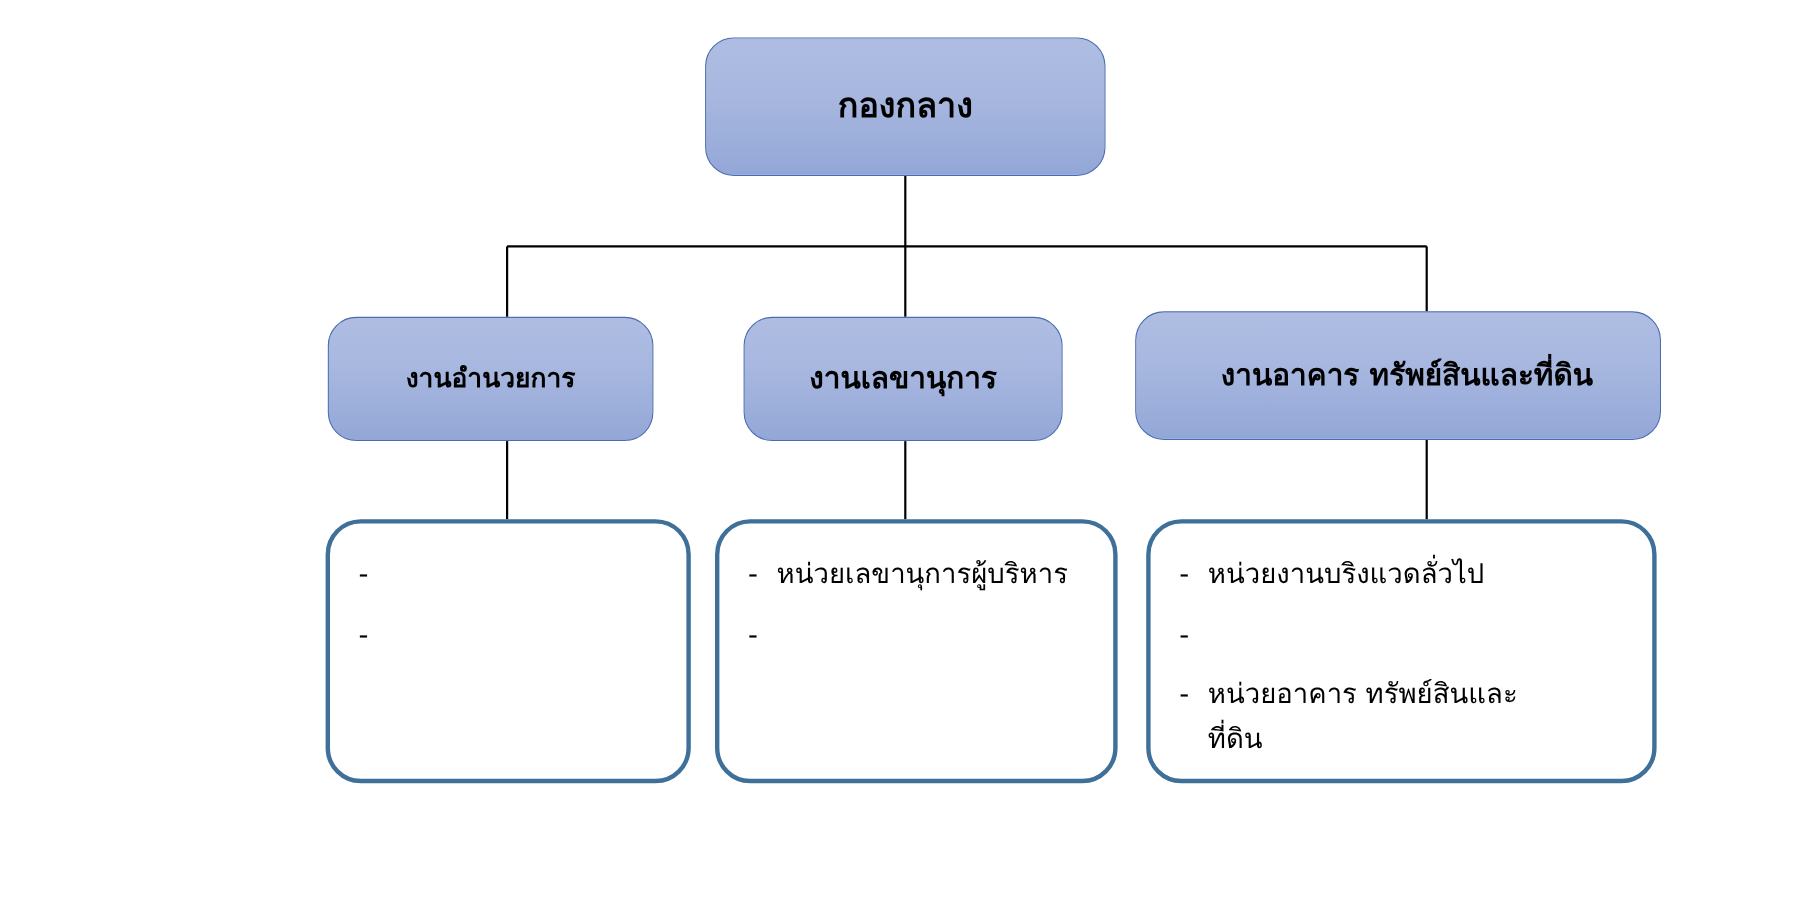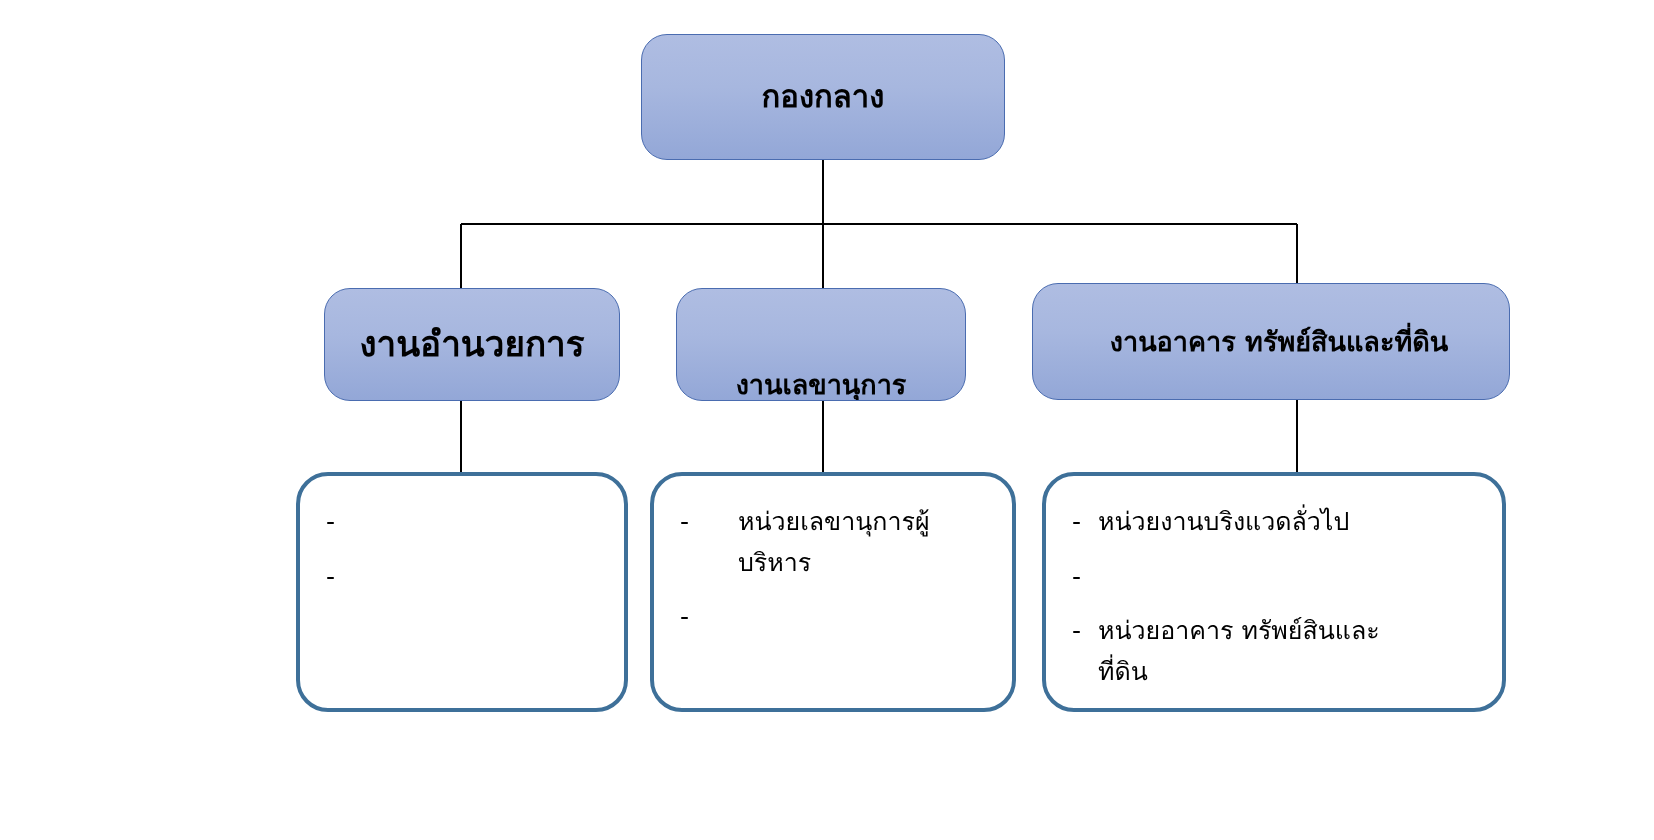"งานอำนวยการ" #node-admin { font-size: 35px -> 24px; left: 324px -> 298px }
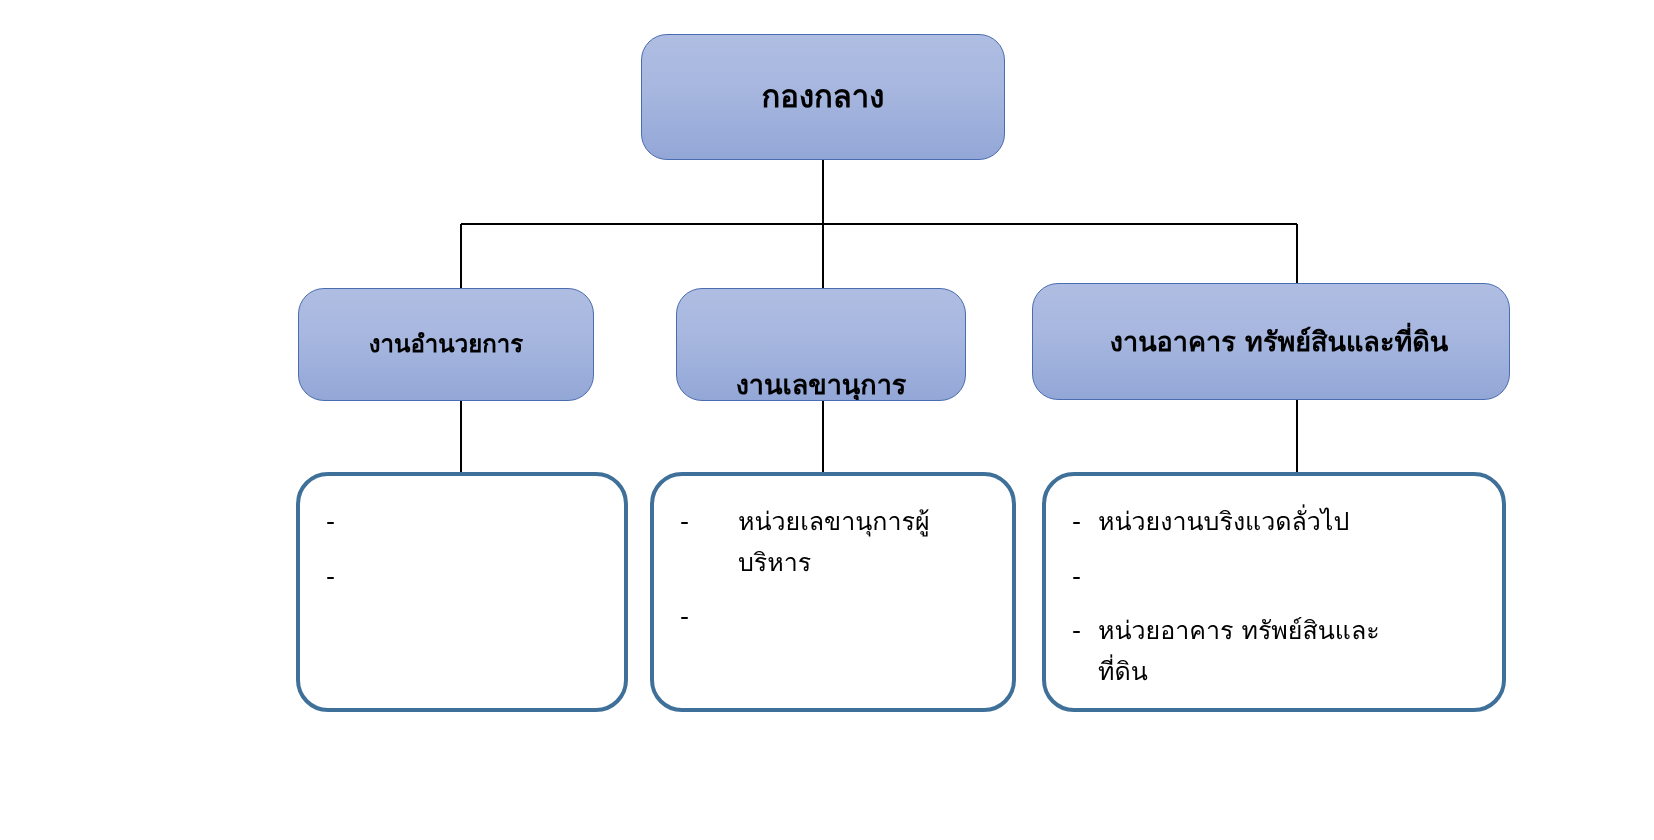"งานเลขานุการ" #node-secretariat { align-items: flex-end -> none }
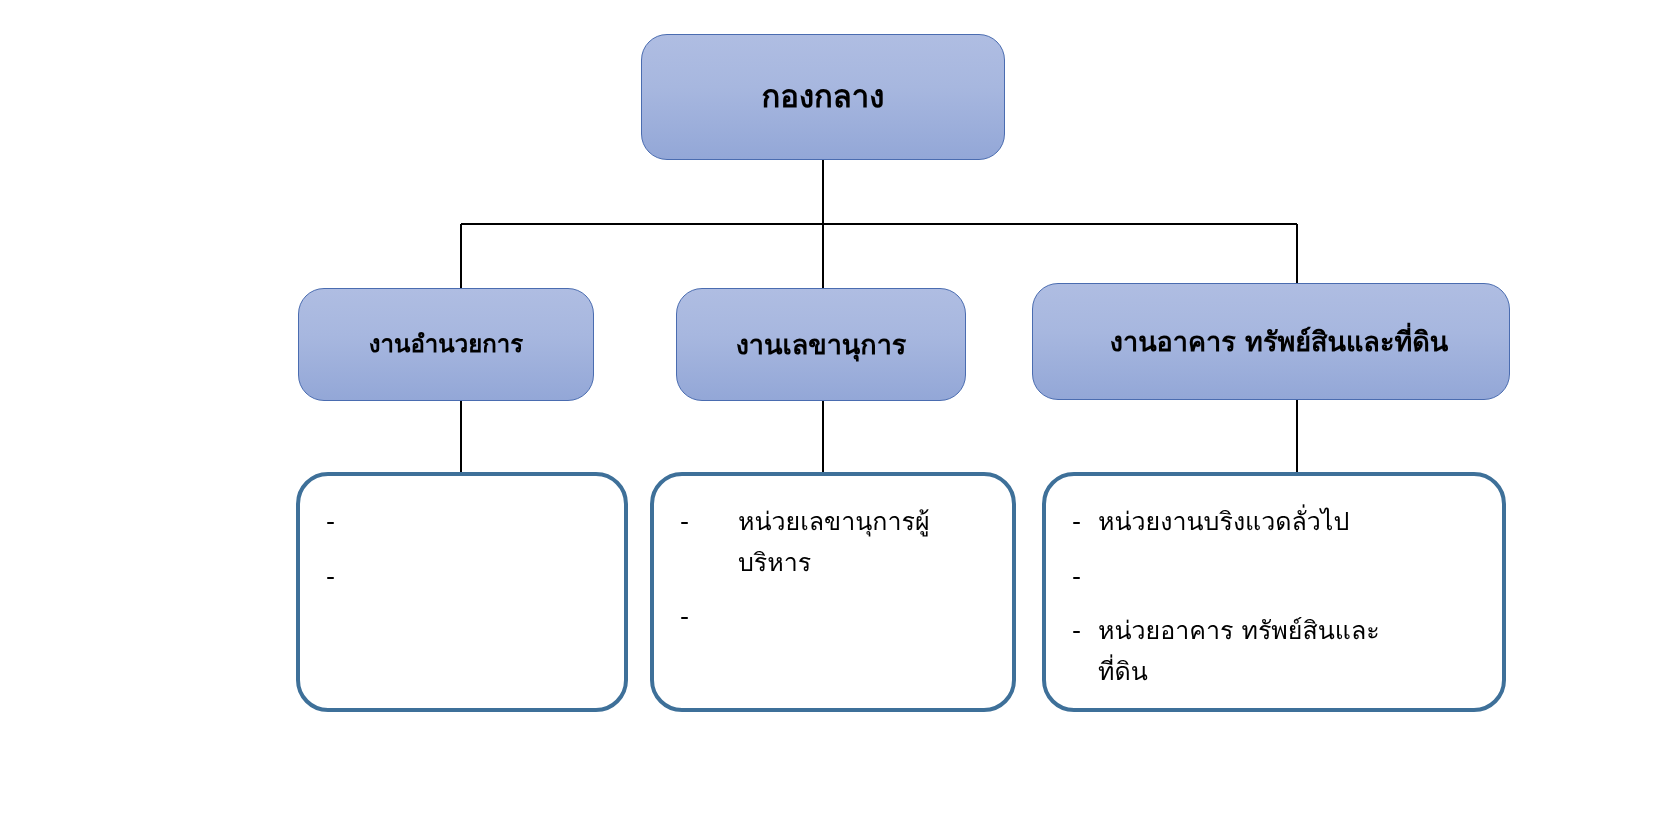"หน่วยเลขานุการผู้บริหาร" #units-secretariat .unit-text { margin-left: 32px -> none }
